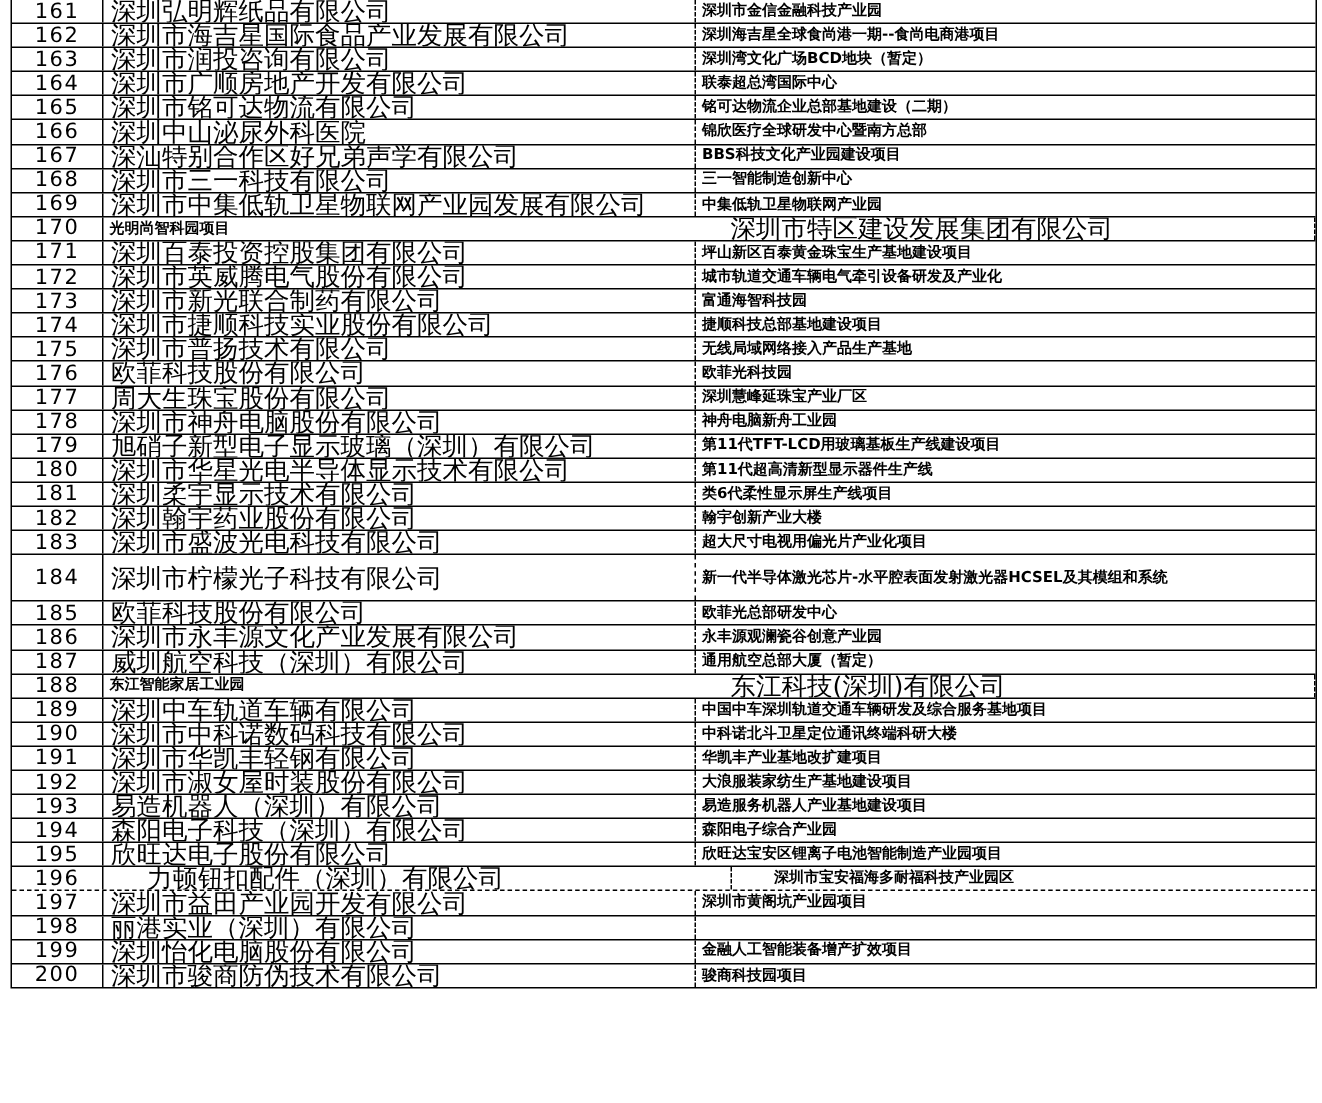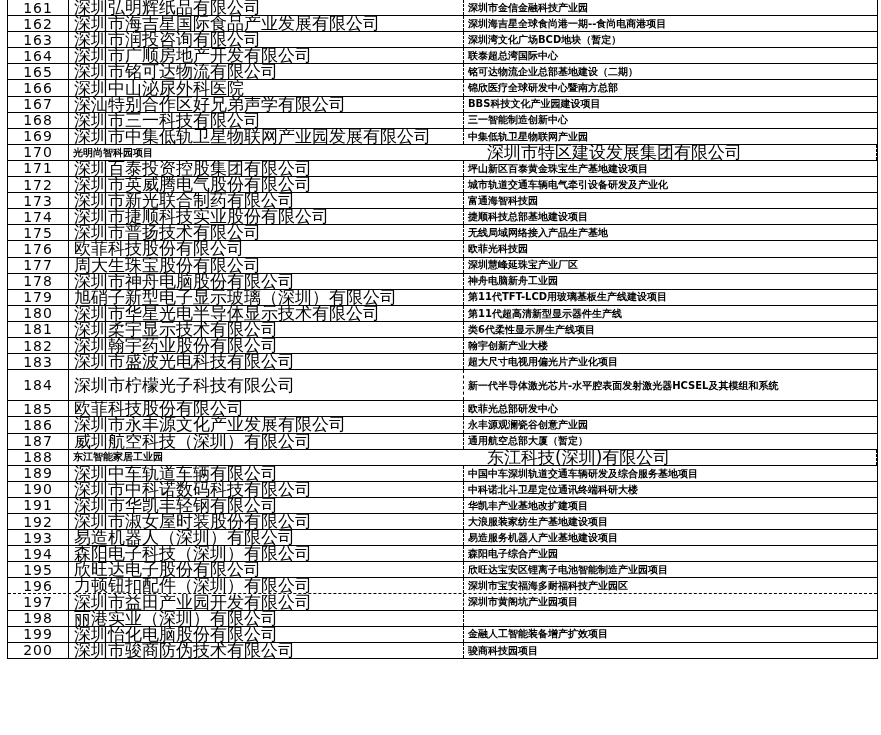"196" .row.dashed-bottom { gap: none -> 24px }
